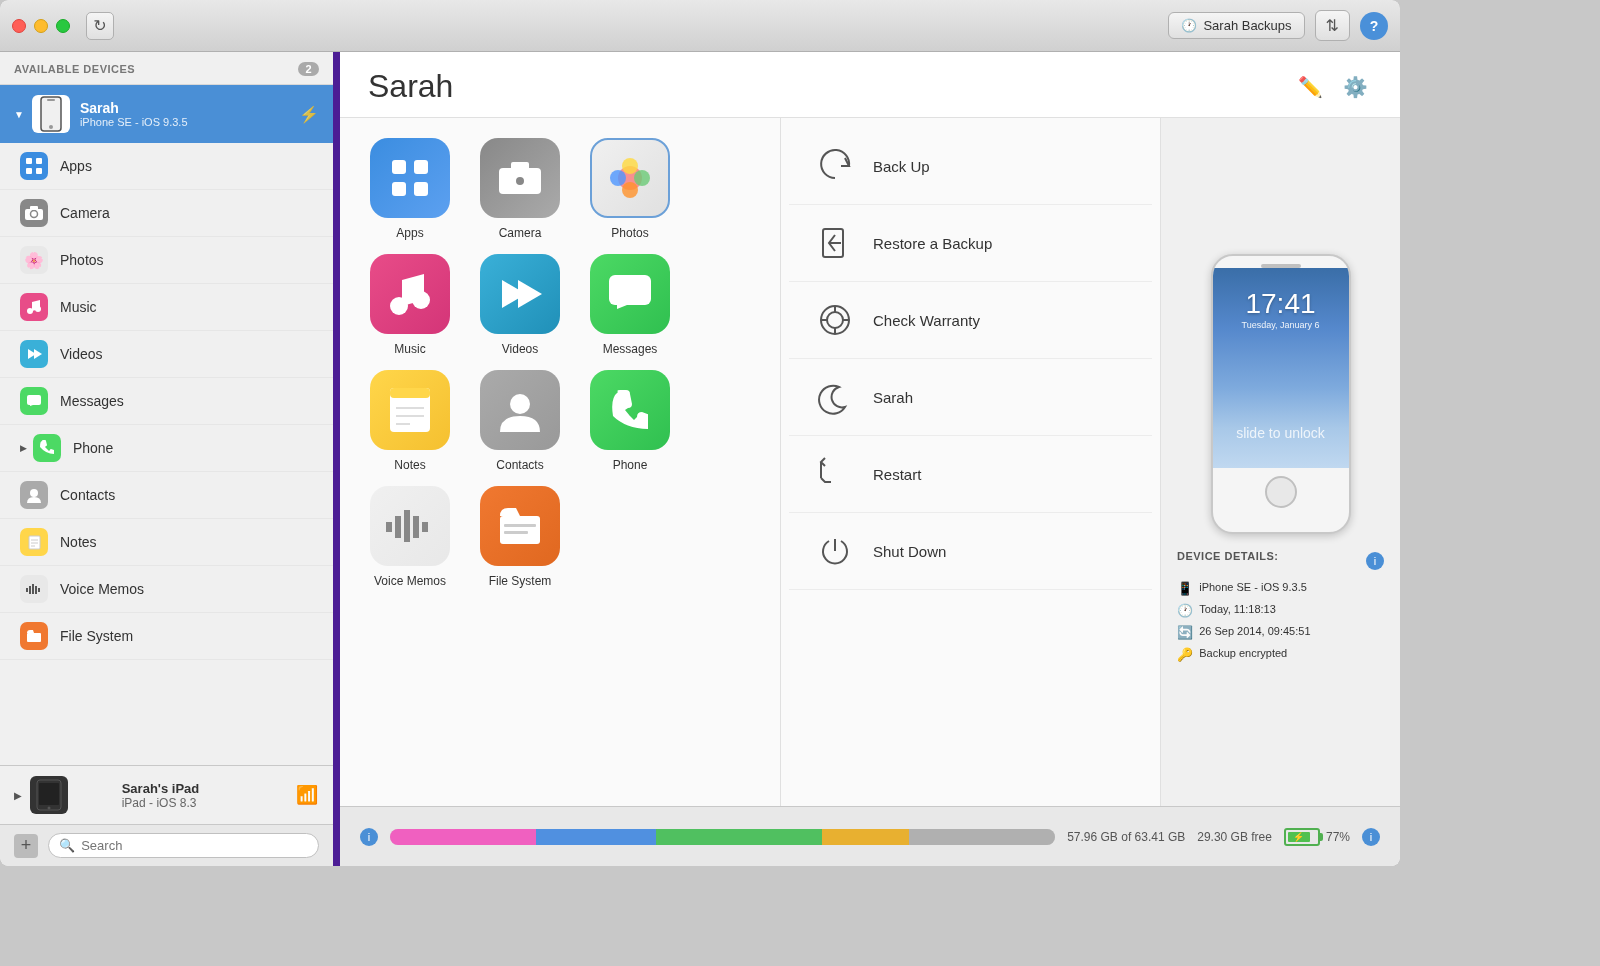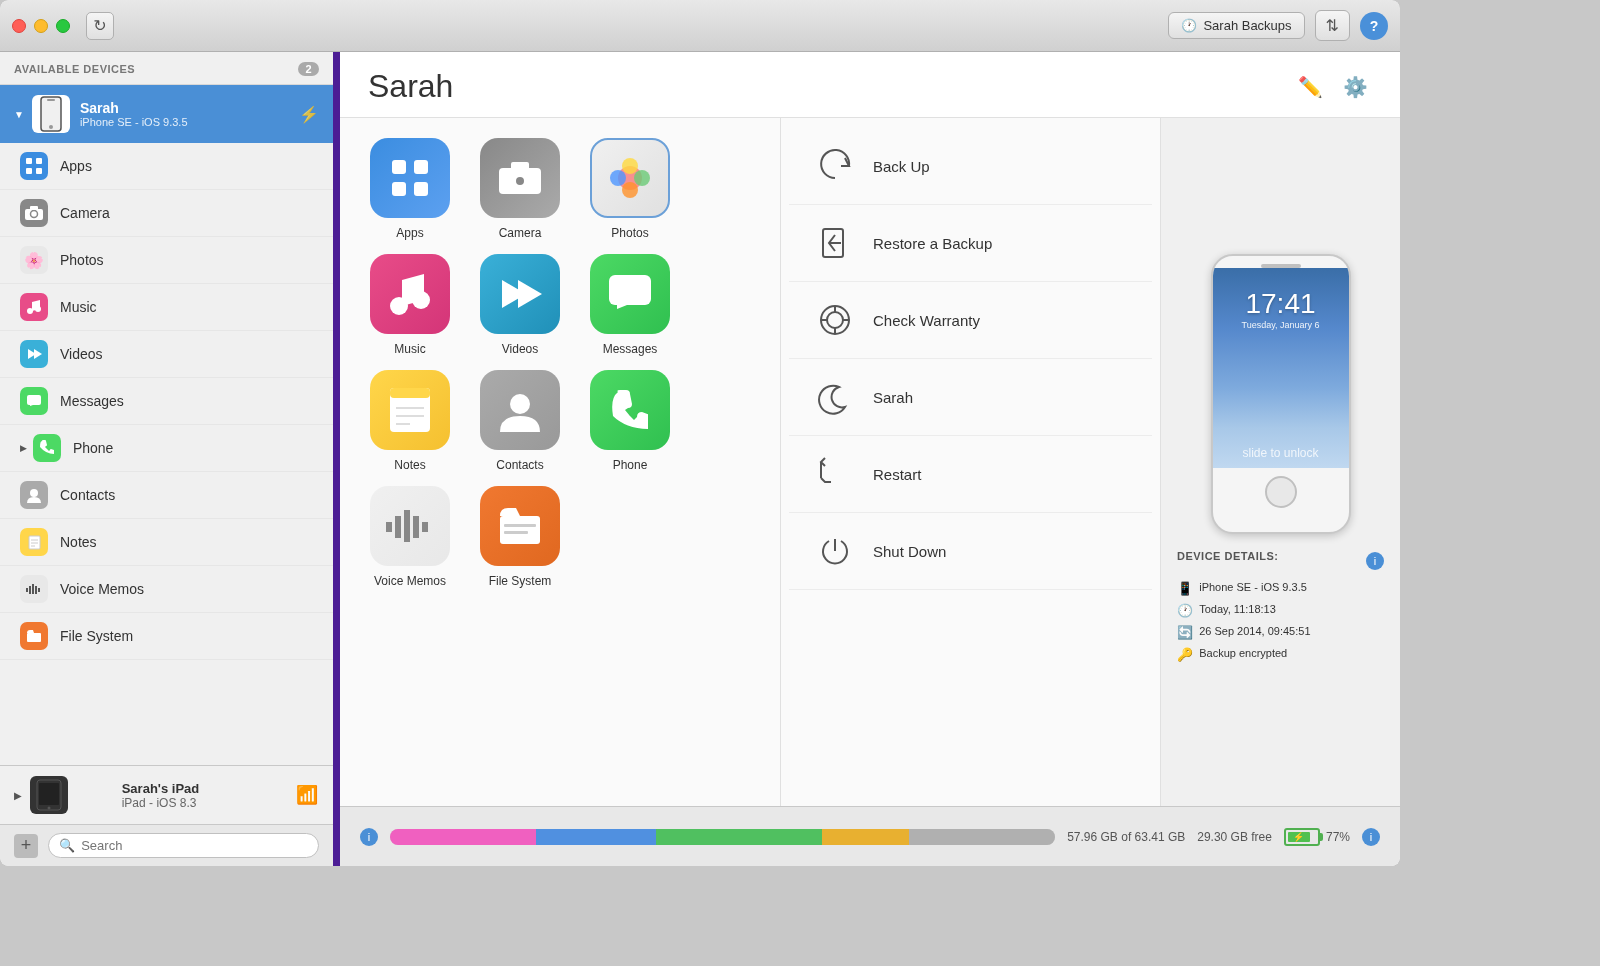"slide to unlock" .phone-slide { bottom: 8px -> 27px; font-size: 12px -> 14px }
